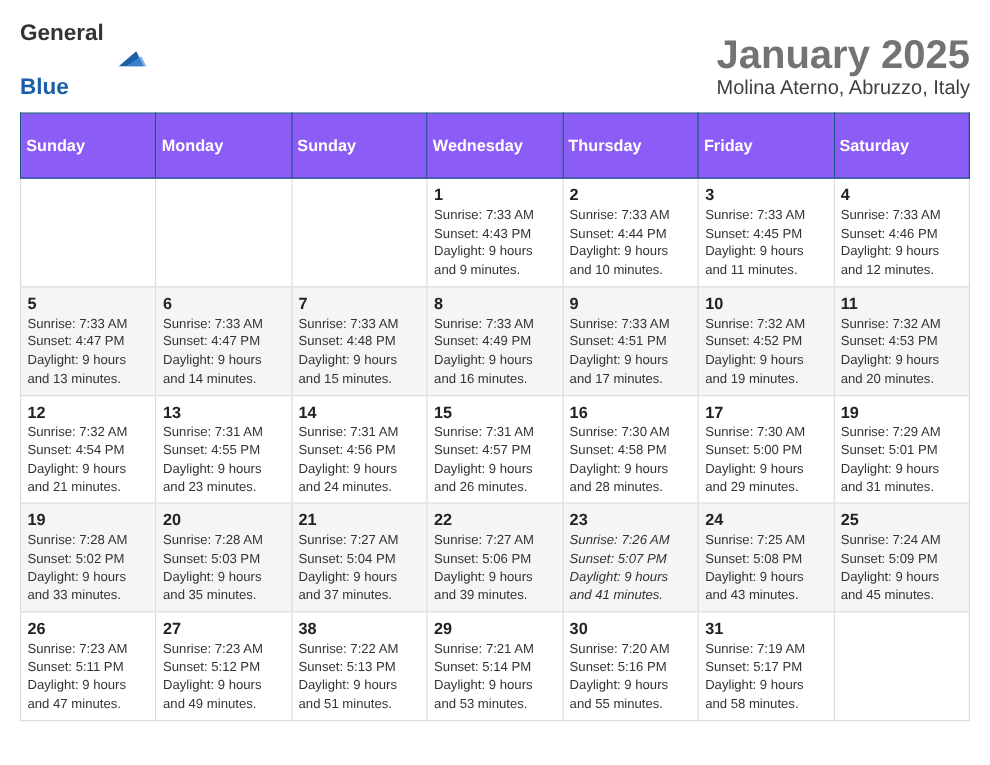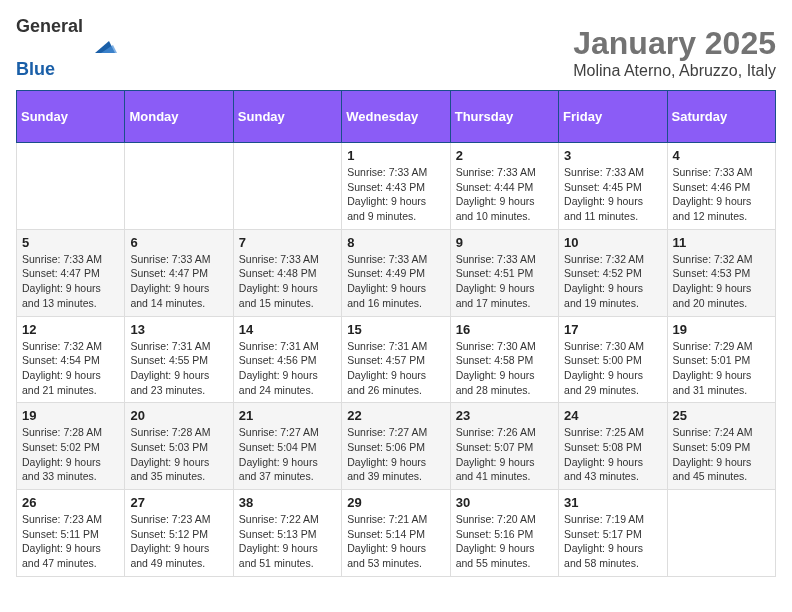"Sunrise: 7:26 AM" div.day-info { font-style: none -> italic }
